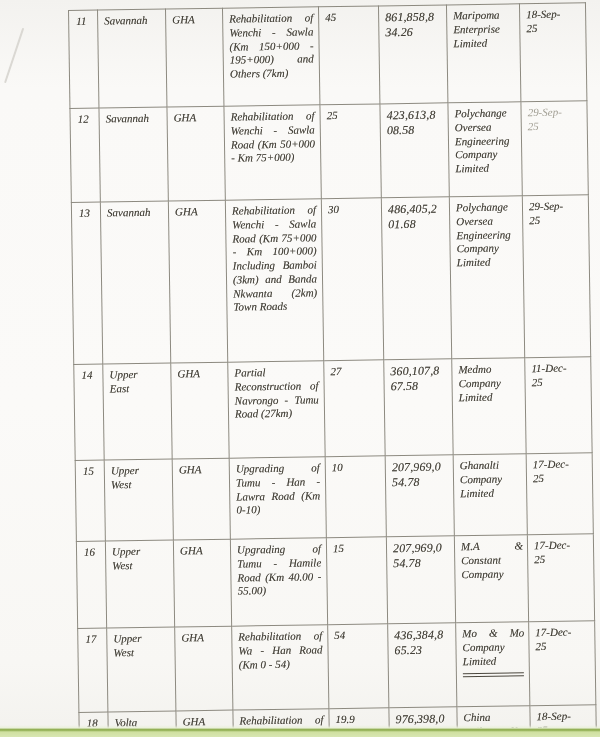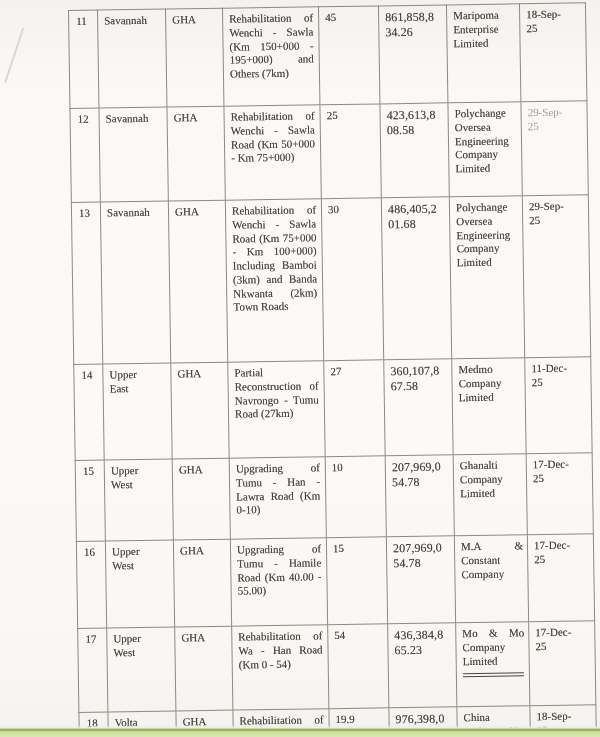"11" .paper { font-style: none -> italic }
